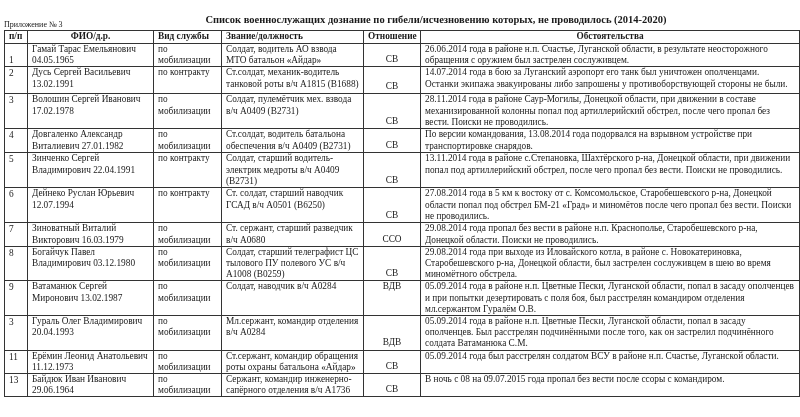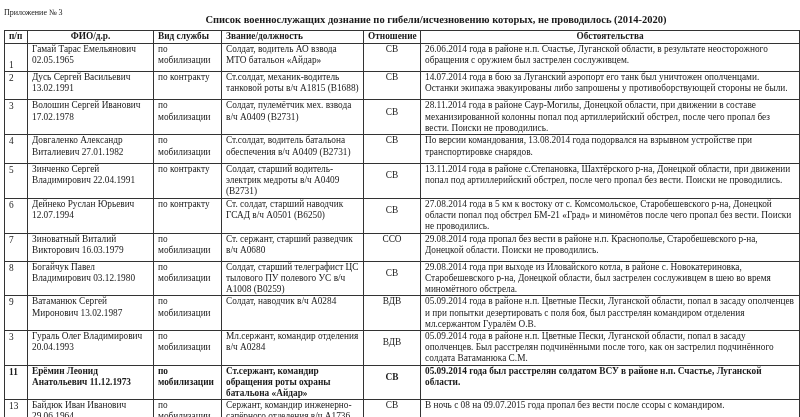"Приложение № 3" .appendix { top: 8px -> 20px }
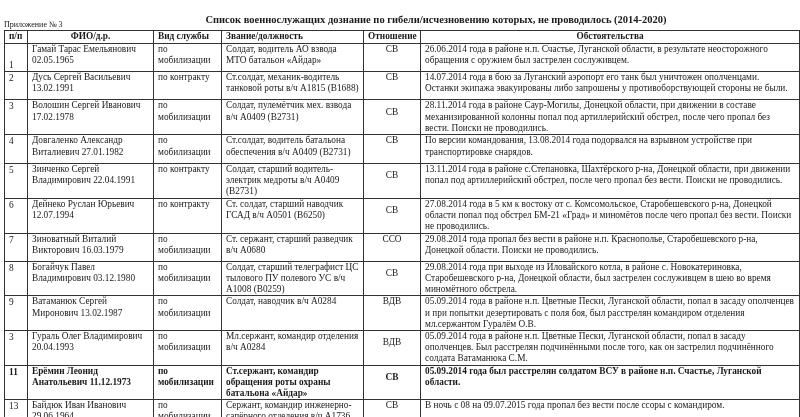"Гамай Тарас Емельянович 02.05.1965" td { text: 02.05.1965 -> 04.05.1965 }
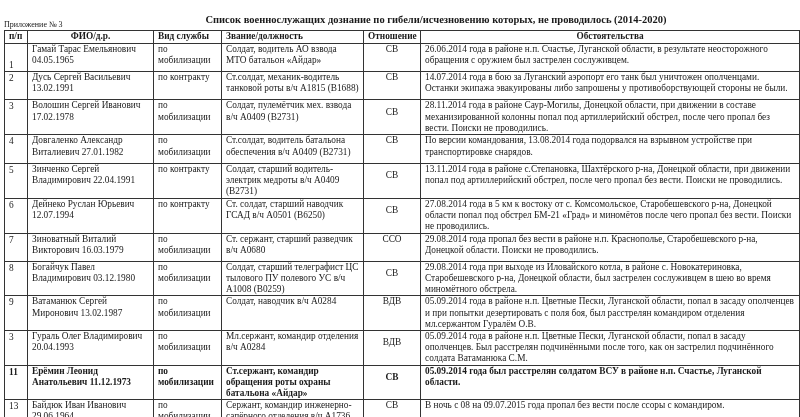"СВ" td.rel { padding-bottom: 16px -> 1px }
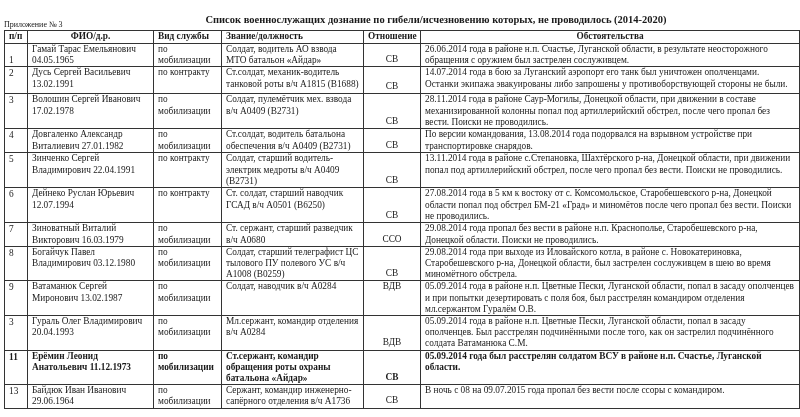"11" tr { font-weight: bold -> none }
